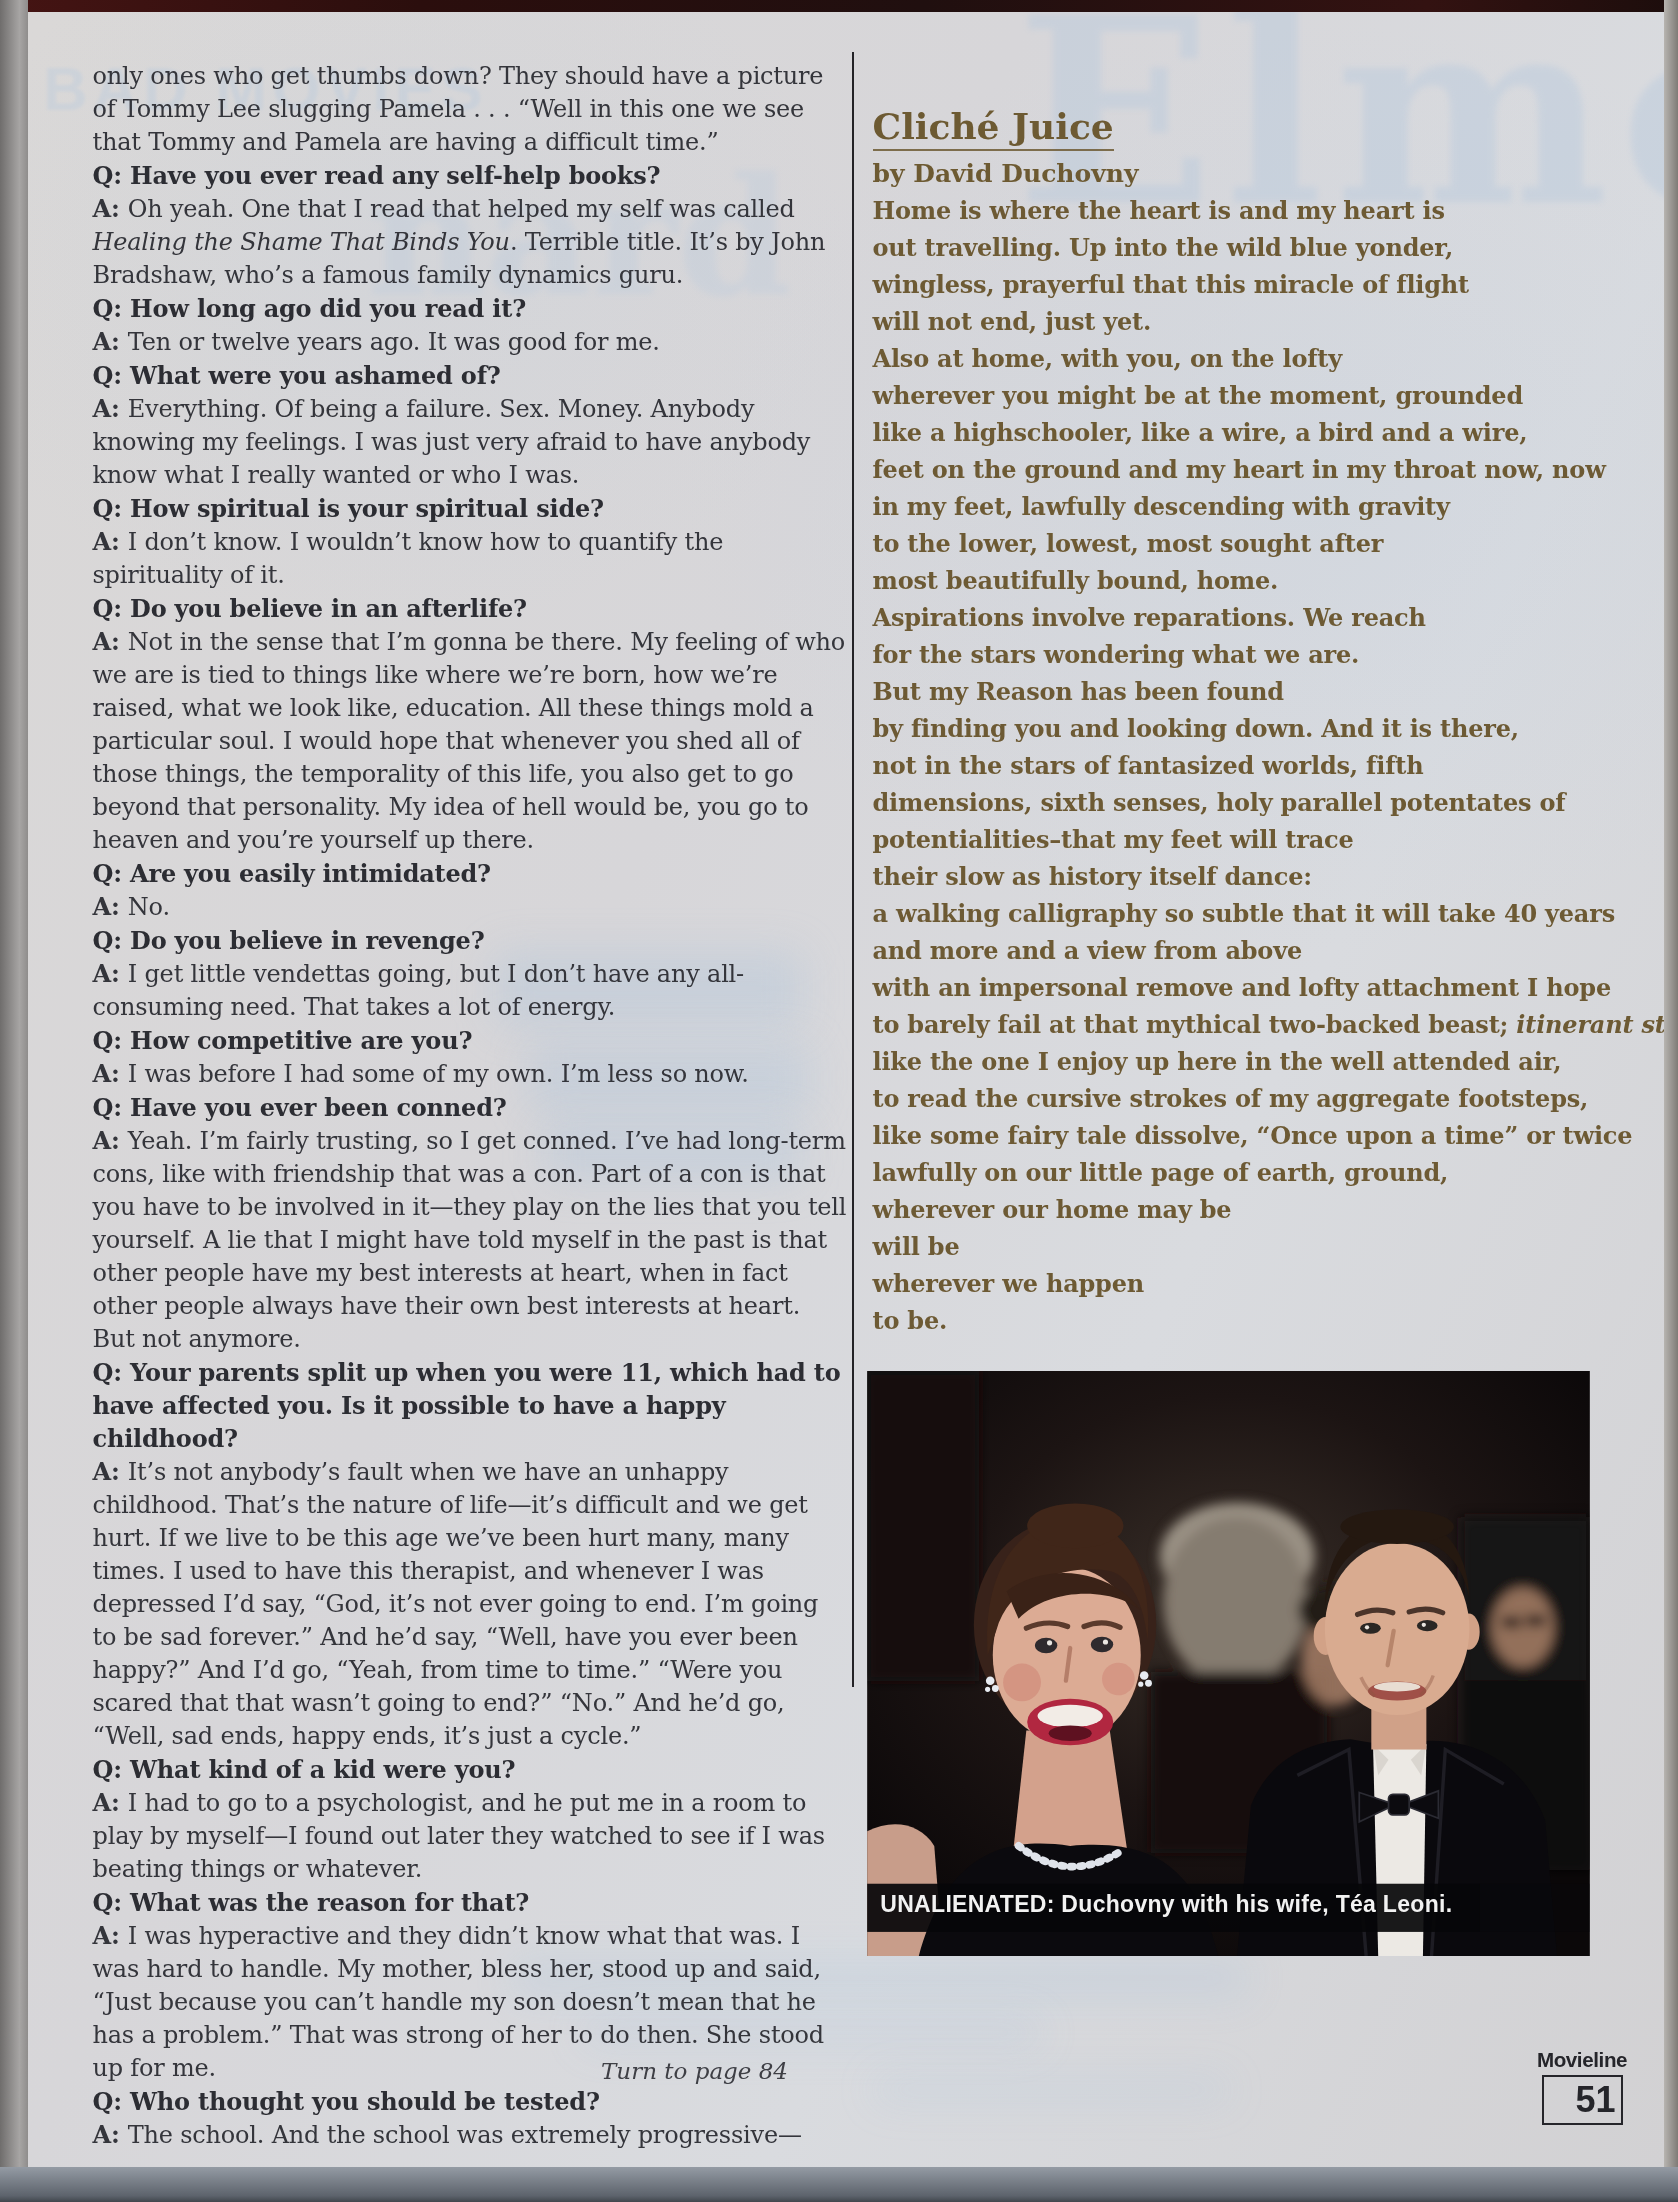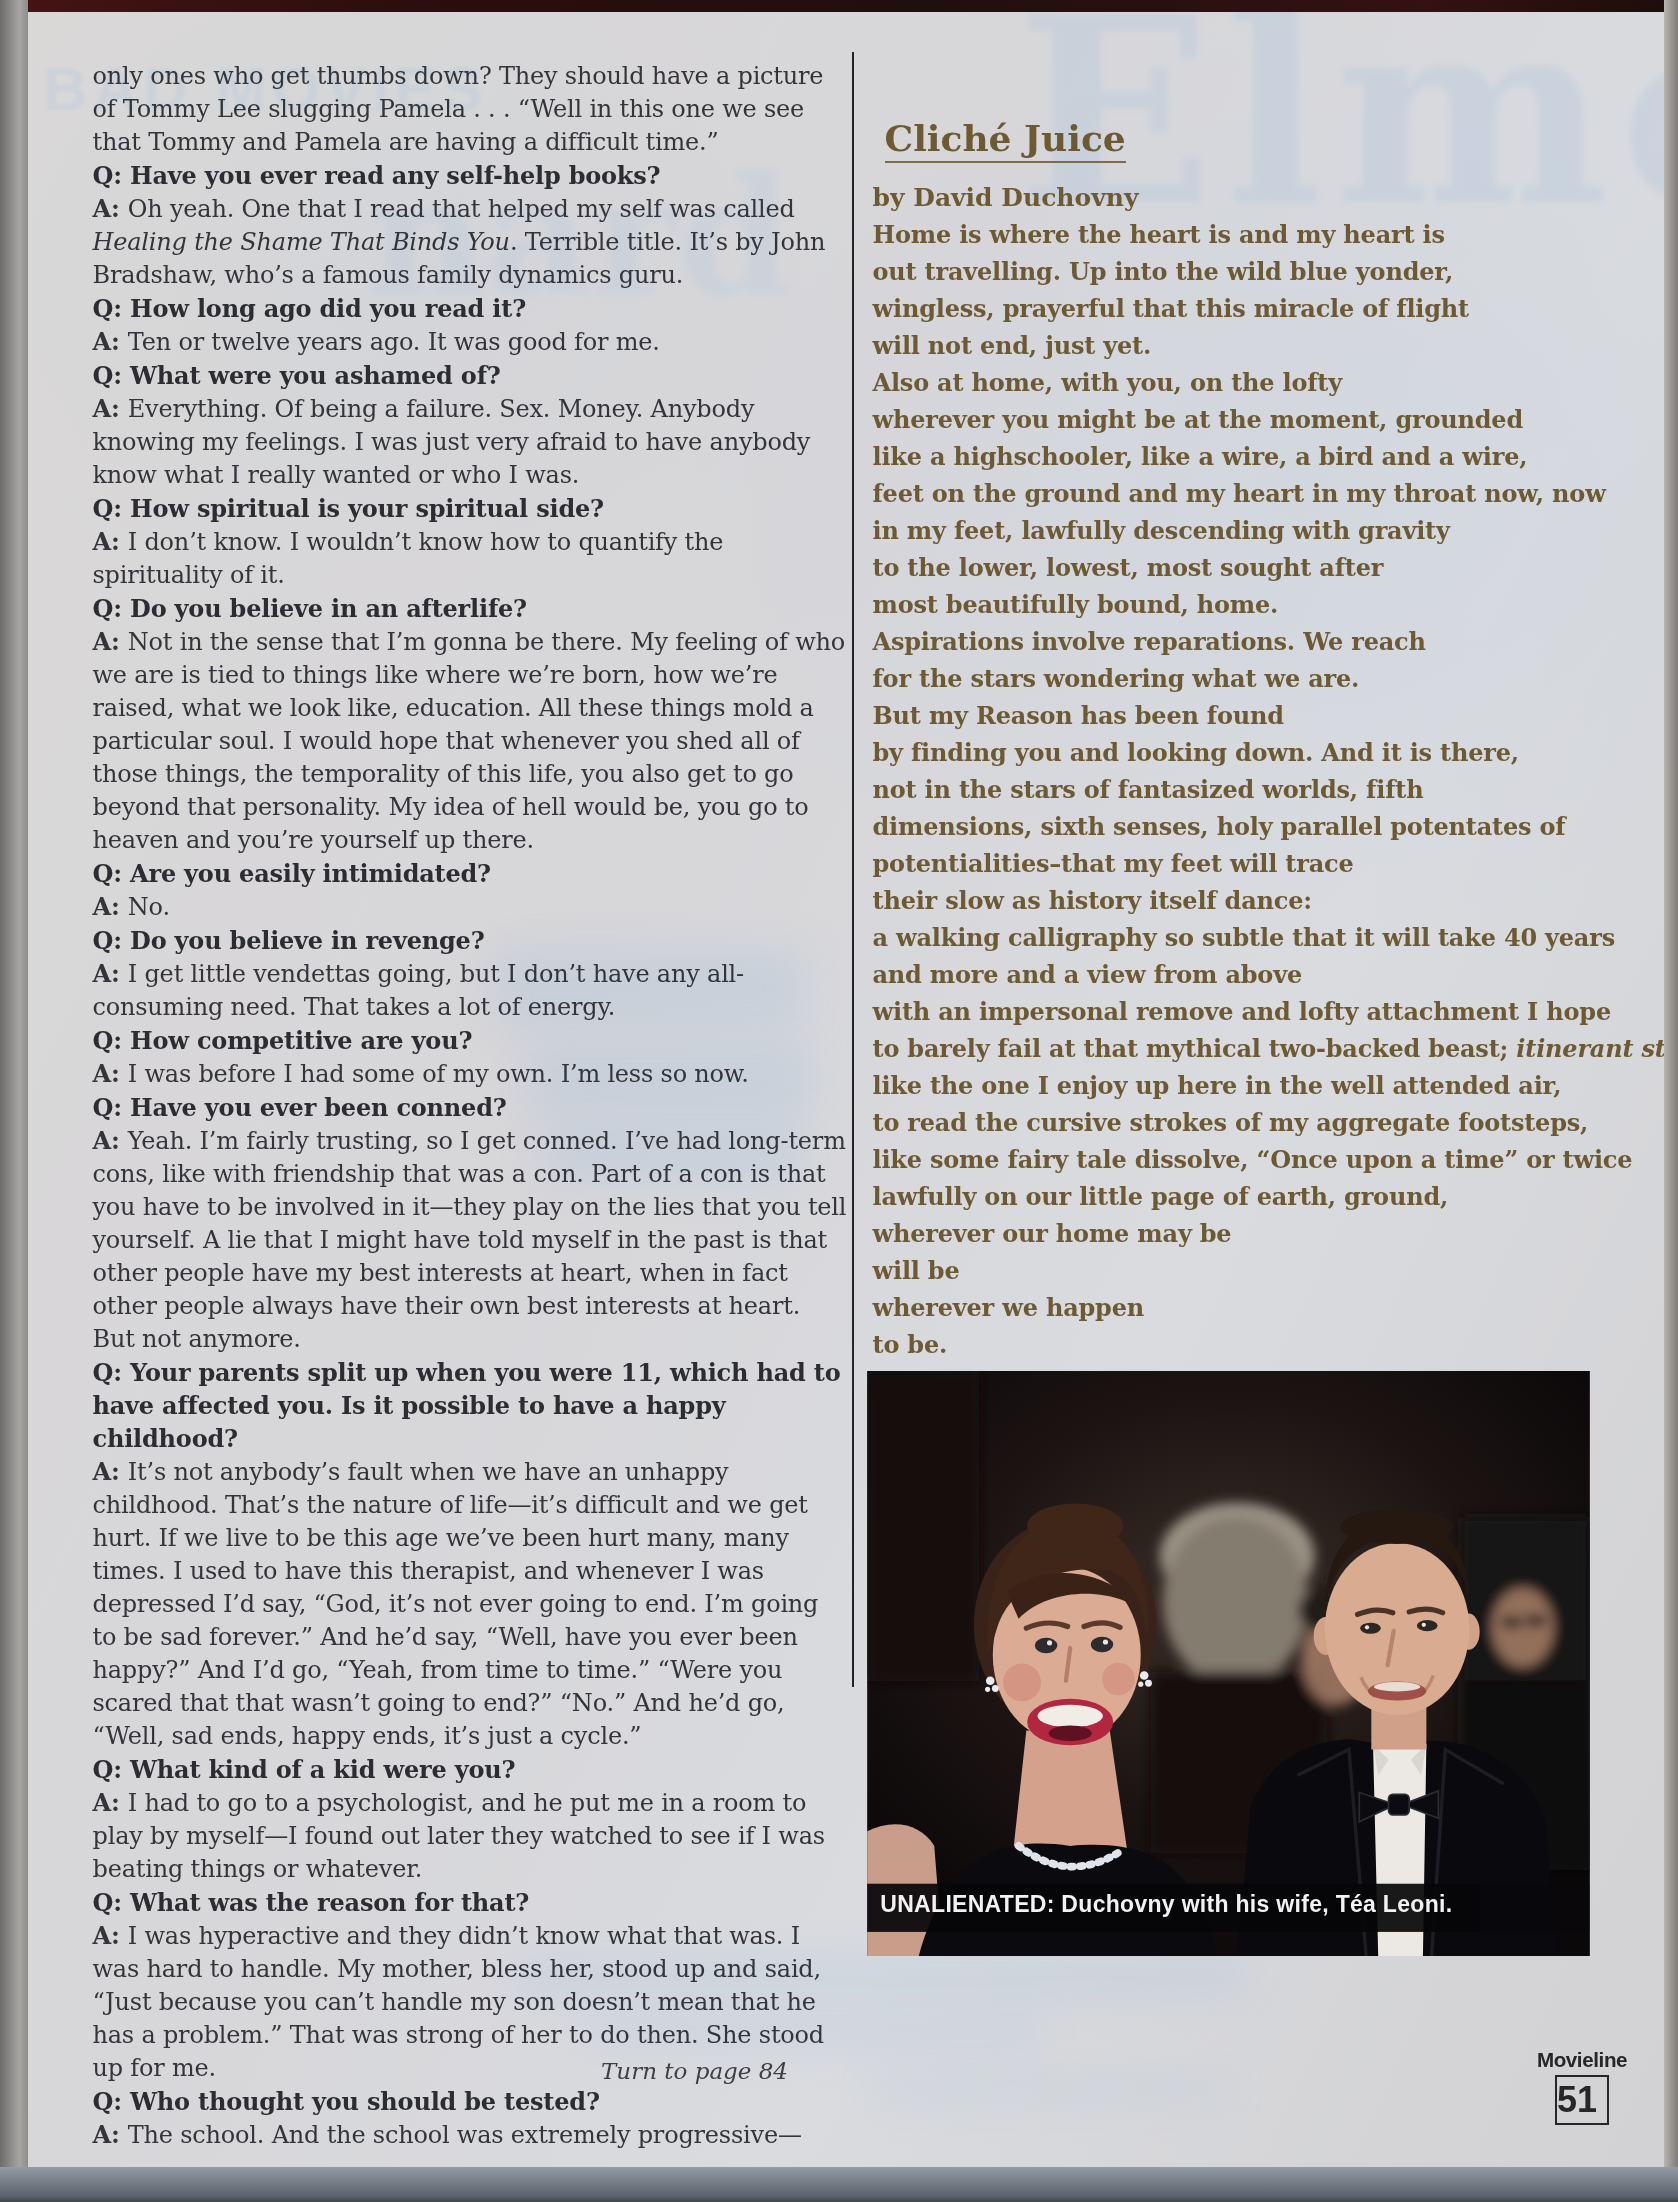"Cliché Juice" .poem-title { margin: 12px -> 0 }
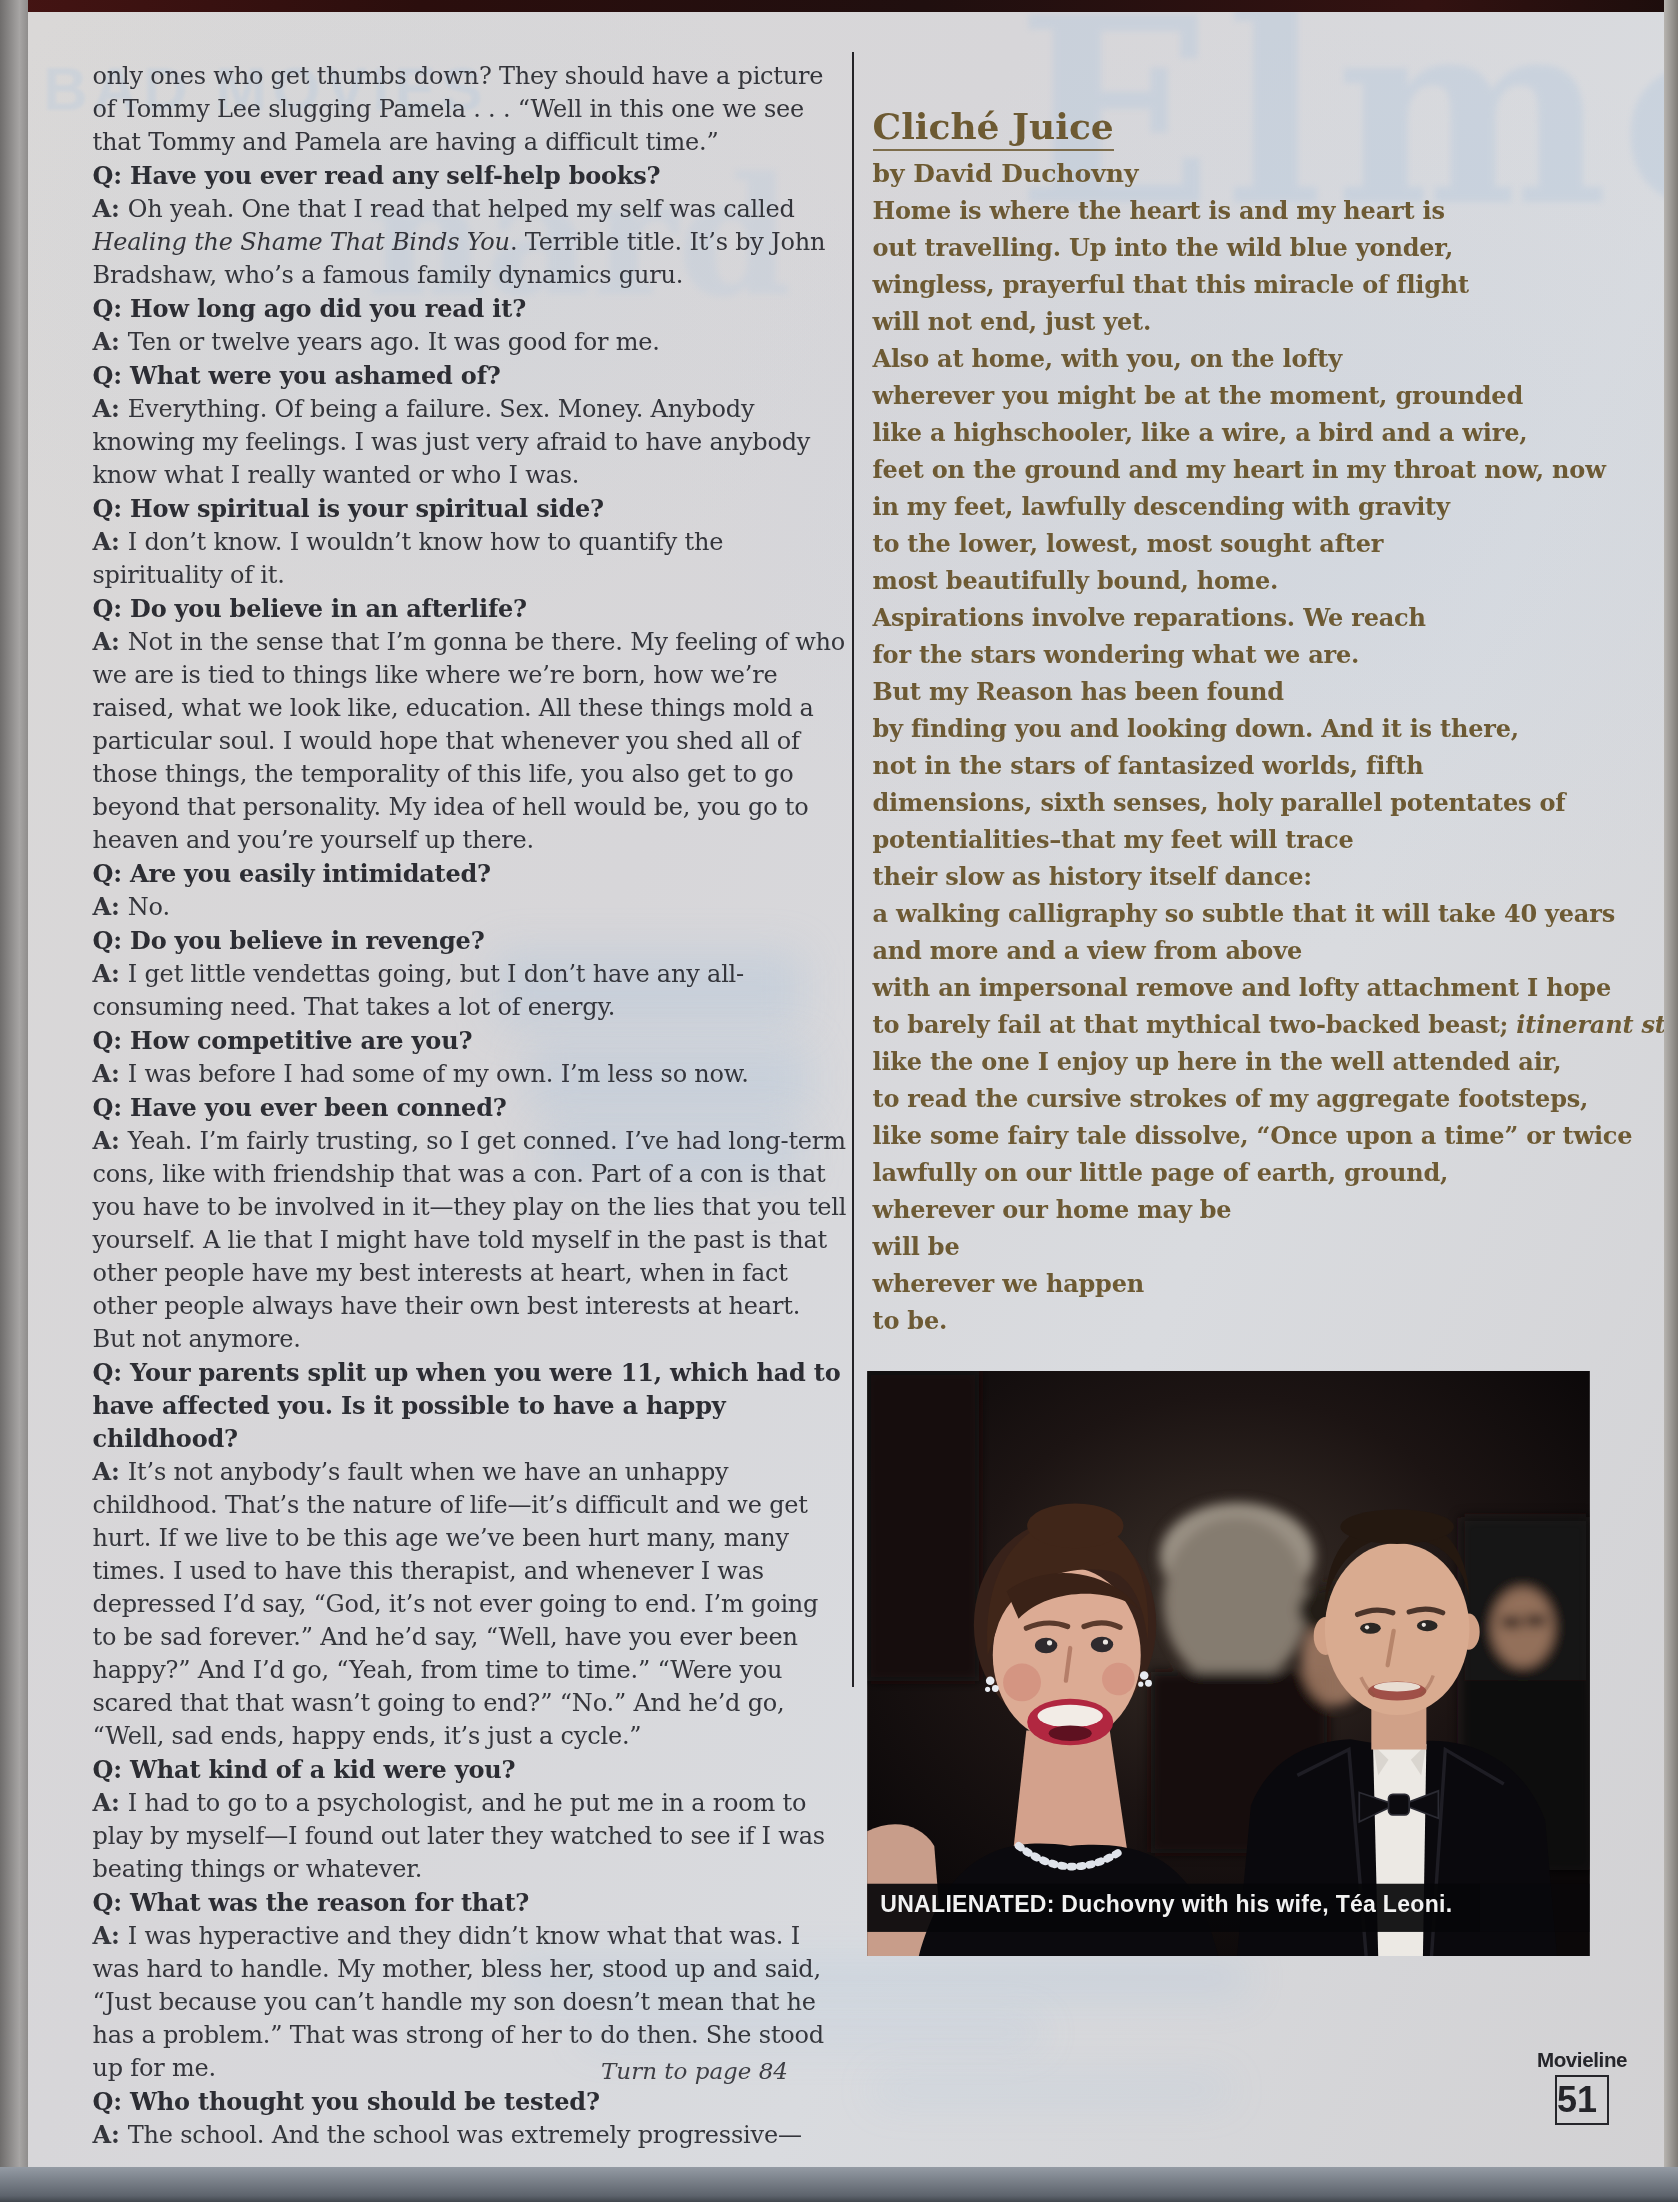"51" .folio-box { justify-content: none -> center; padding-left: none -> 27px }
